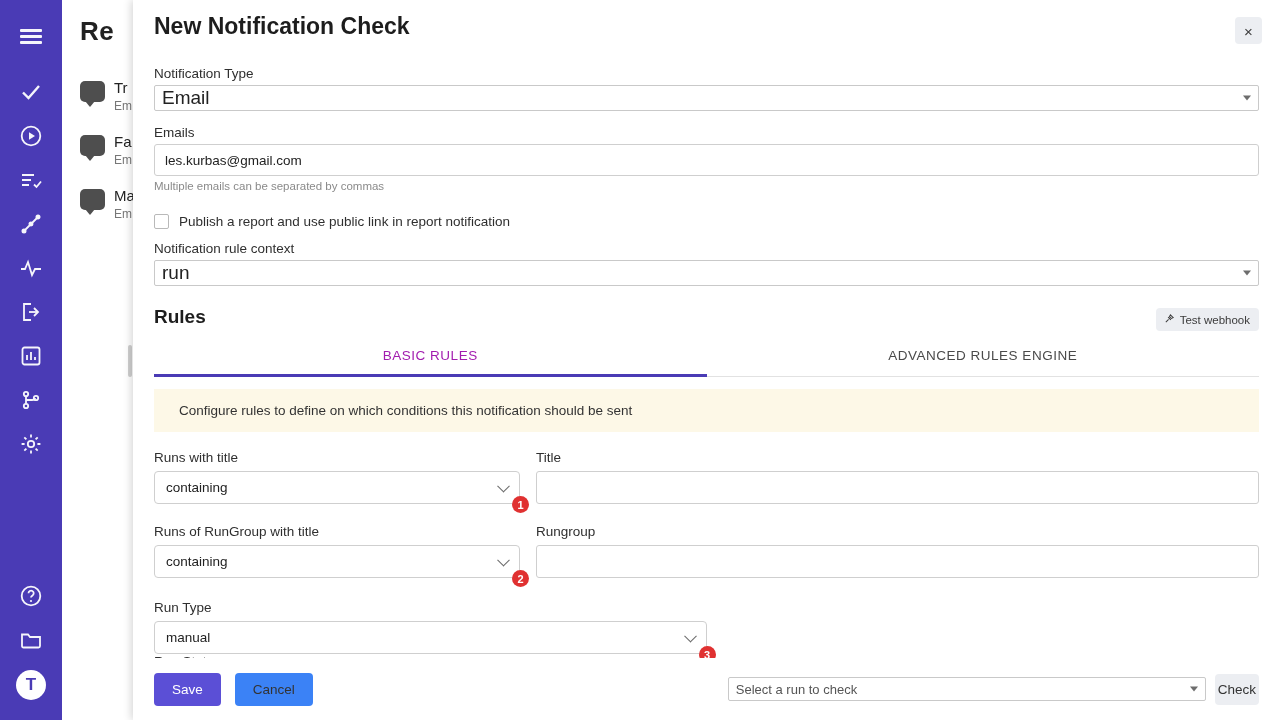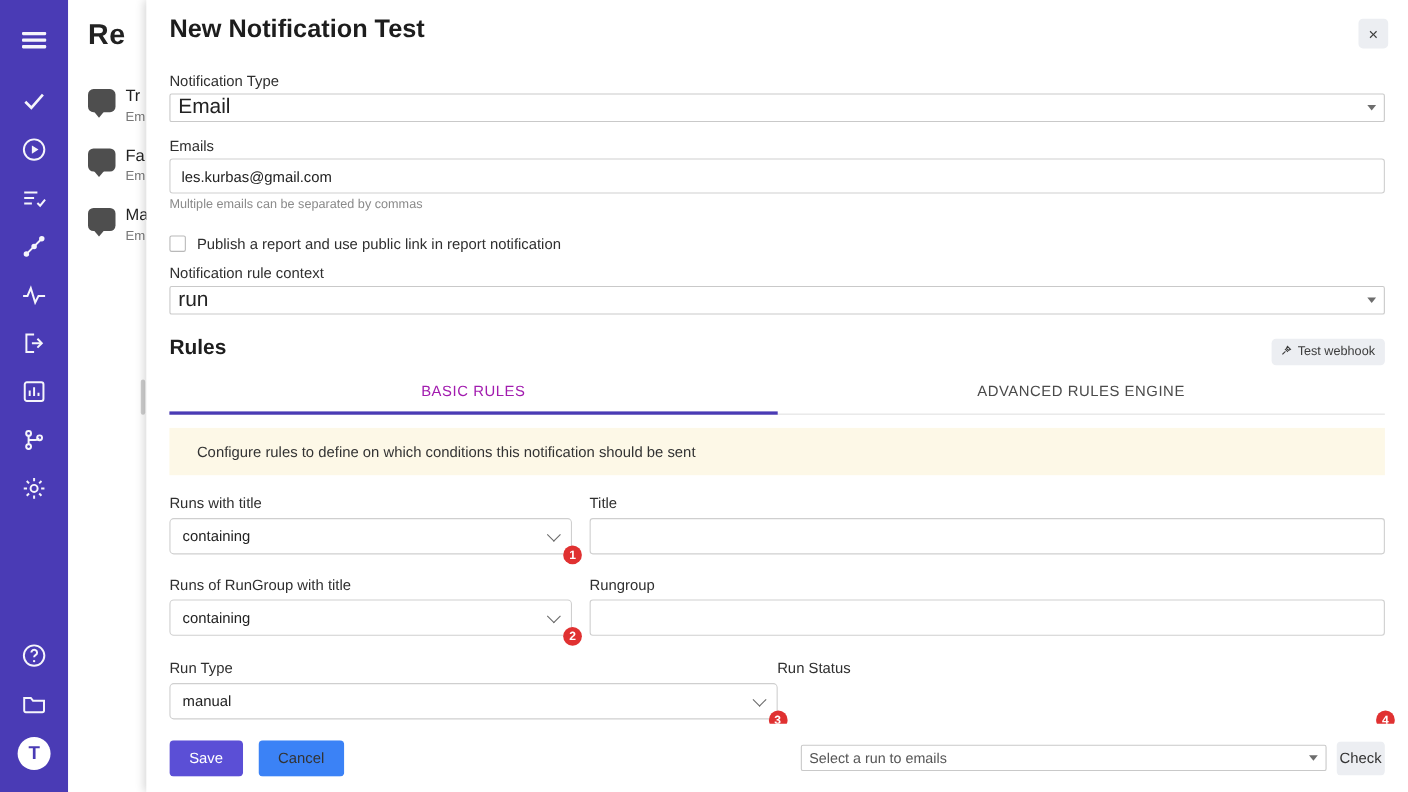"New Notification Test" div.modal-title { text: Test -> Check }
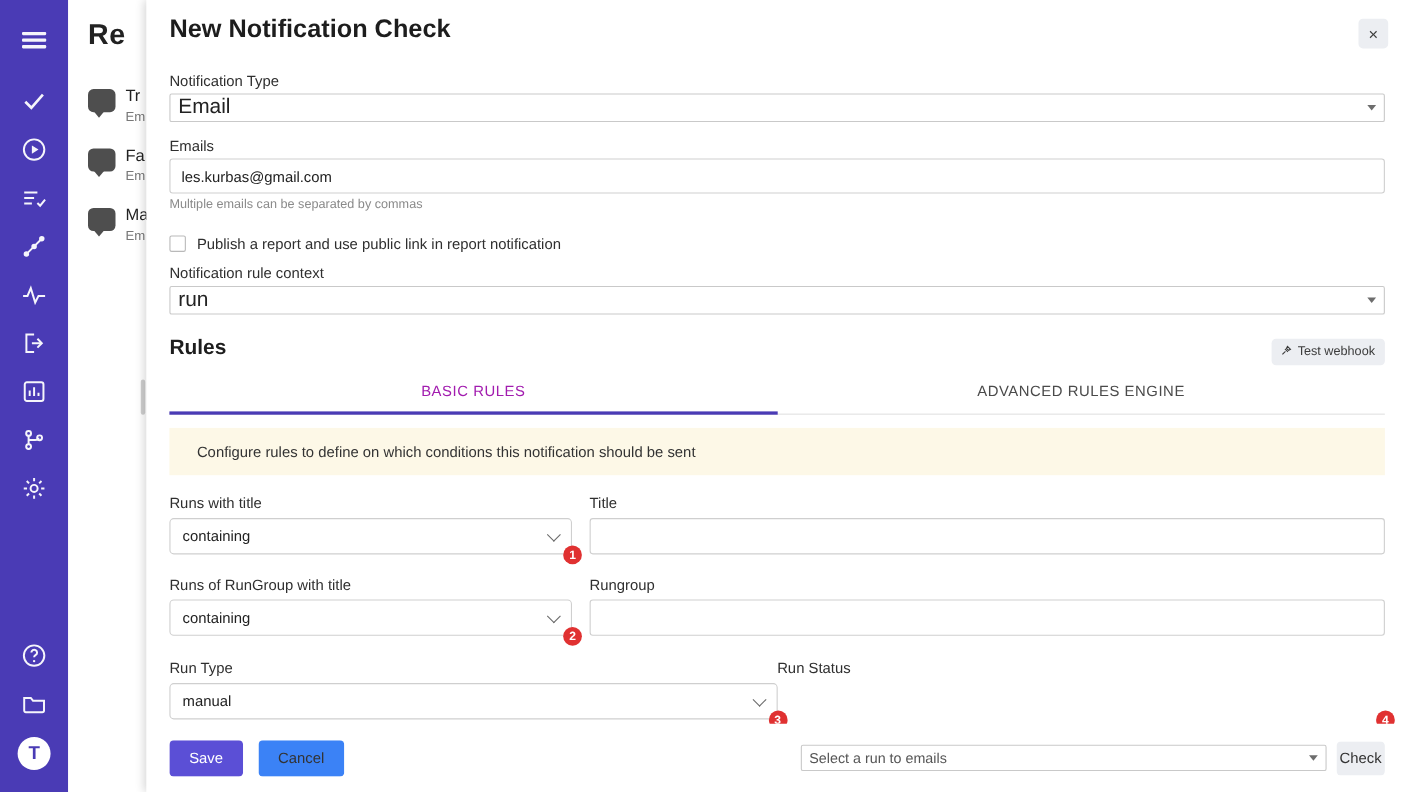"Run Type" .row-runtype { flex-direction: none -> column }
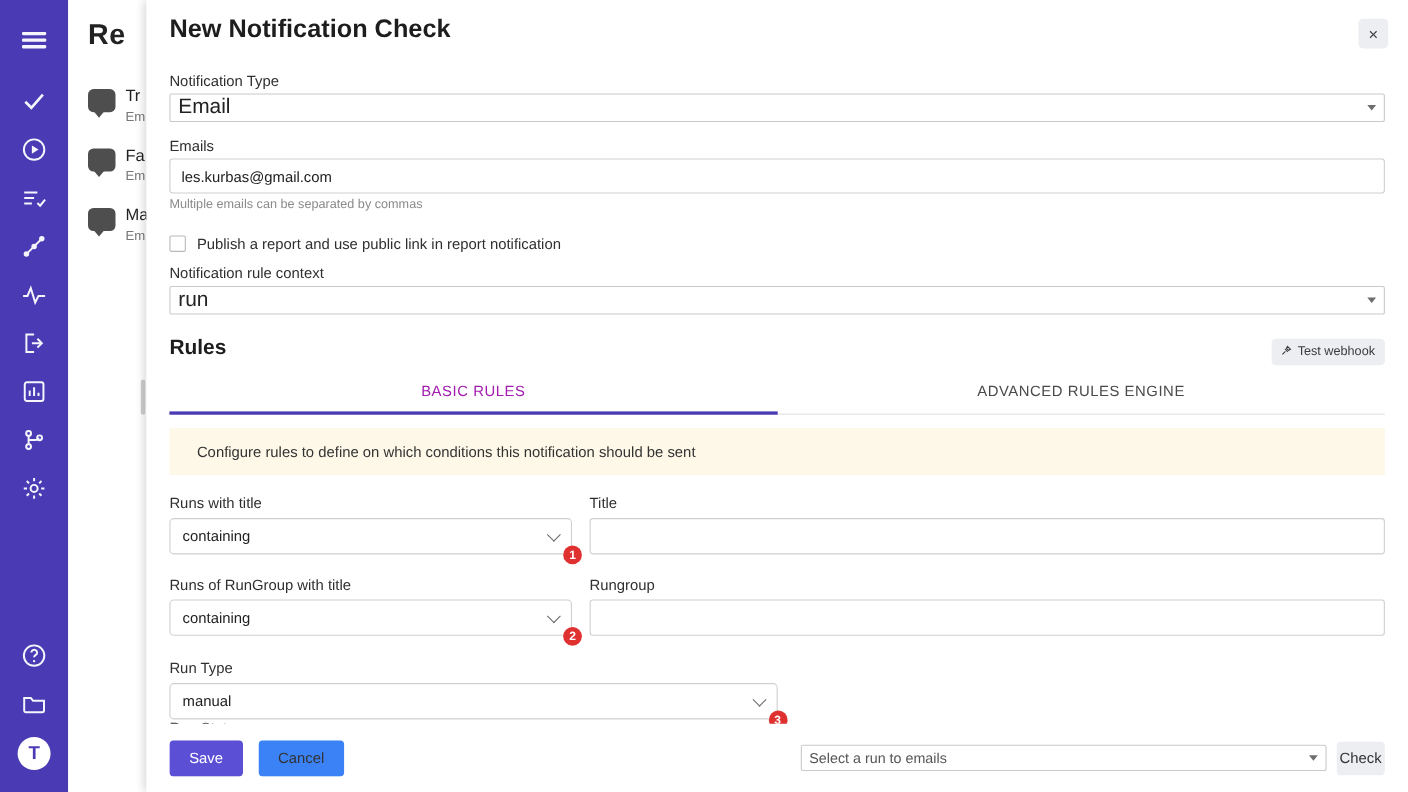"Select a run to emails" span { text: emails -> check }
